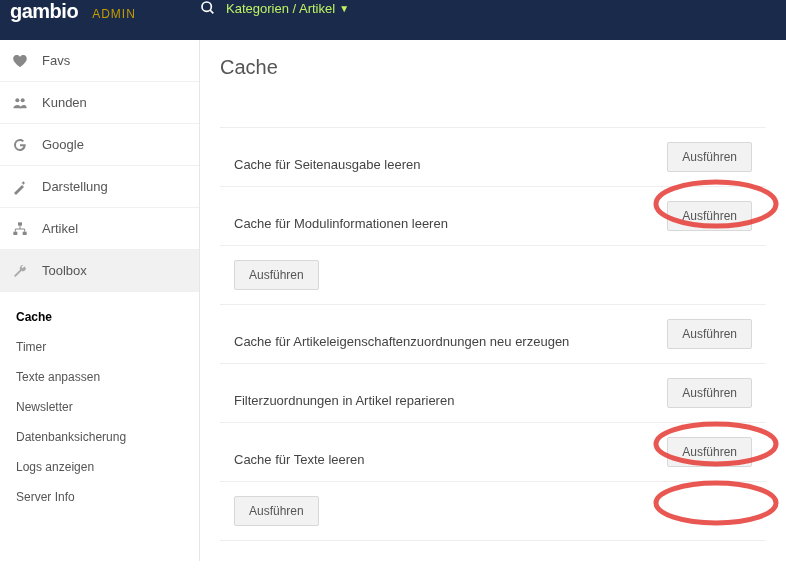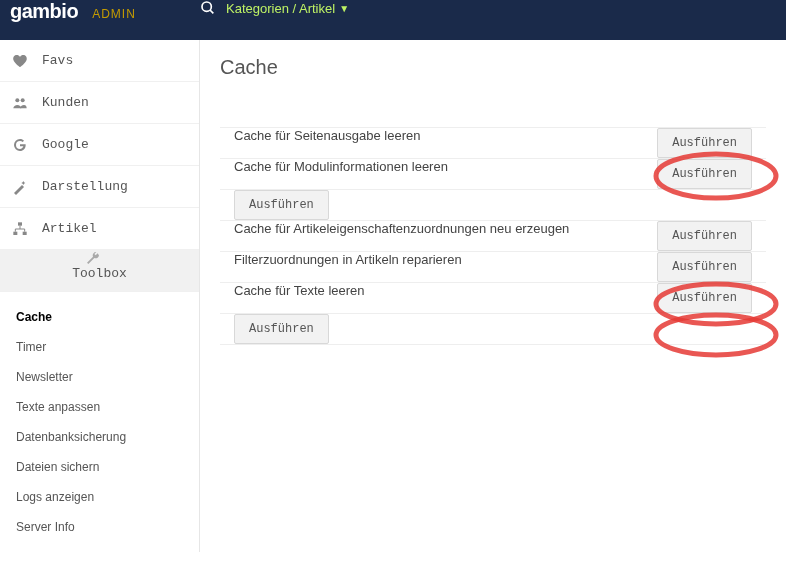"Favs" .nav-item { font-family: Liberation Mono, monospace -> none }
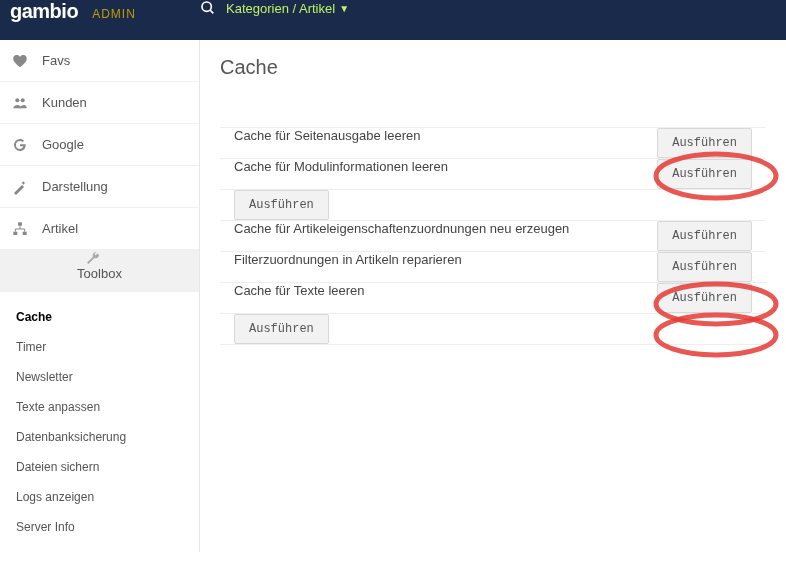"Cache für Seitenausgabe leeren" .row { align-items: flex-start -> flex-end; padding: 0 14px -> 14px 14px }
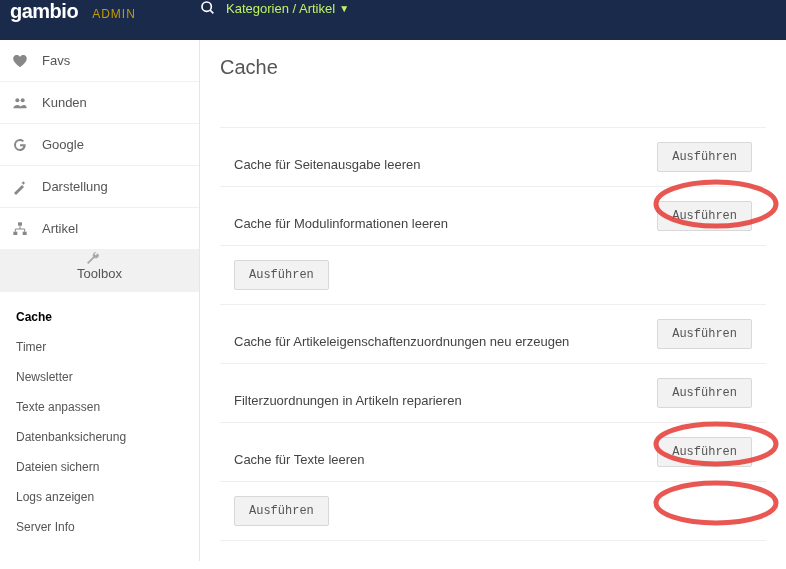"Ausführen" .btn { font-family: Liberation Mono, monospace -> none }
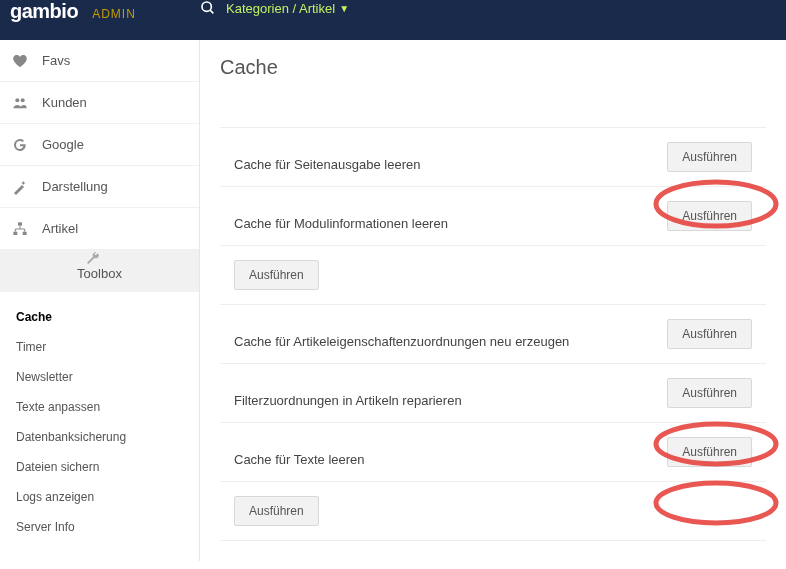"Toolbox" .nav-item.active { flex-direction: column -> none }
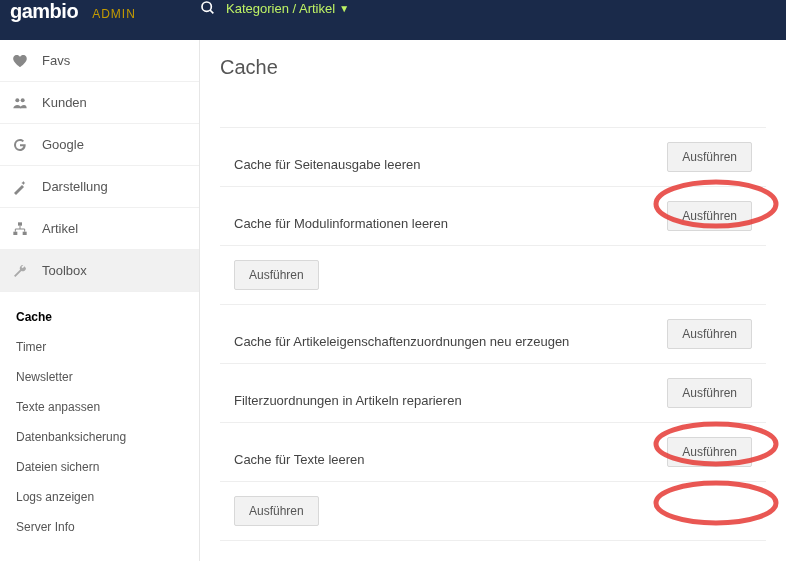"Newsletter" div.sub-item { order: before "Texte anpassen" -> after "Texte anpassen" }
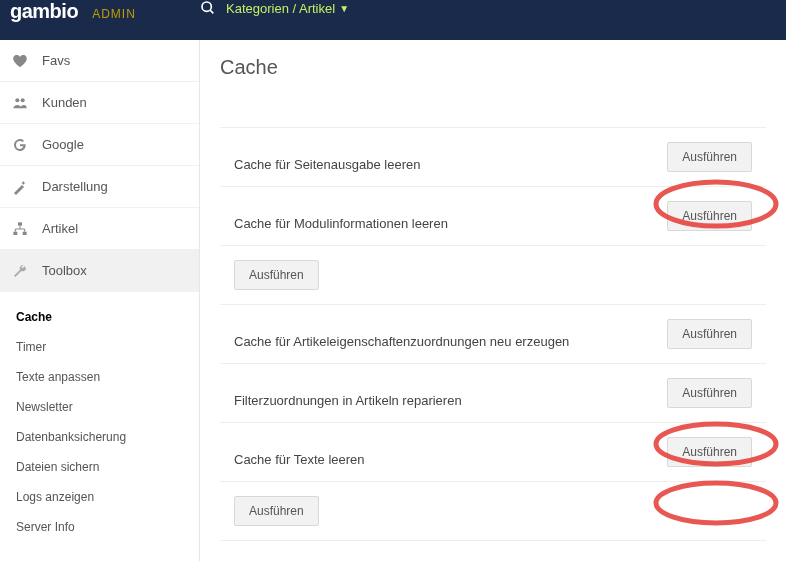"Filterzuordnungen in Artikeln reparieren" span.row-label { text: Artikeln -> Artikel }
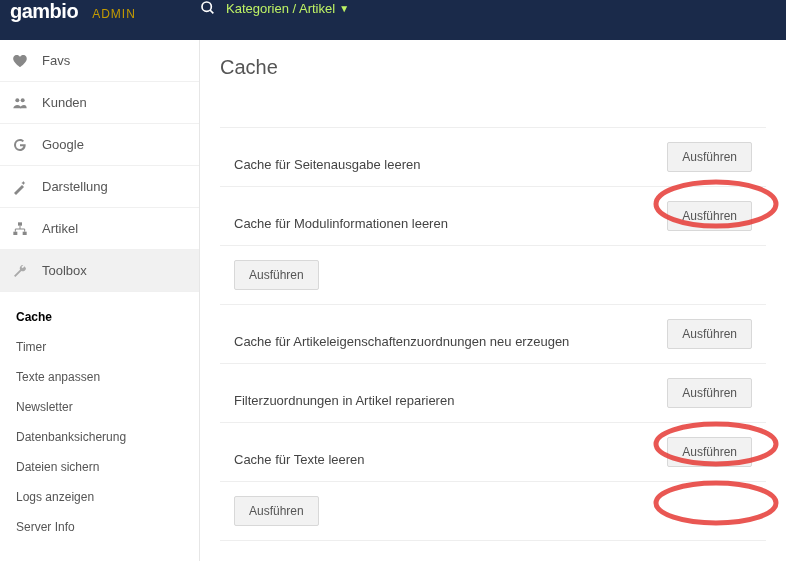"Dateien sichern" div.sub-item { html: <div>Dateien sichern</div> -> none }
